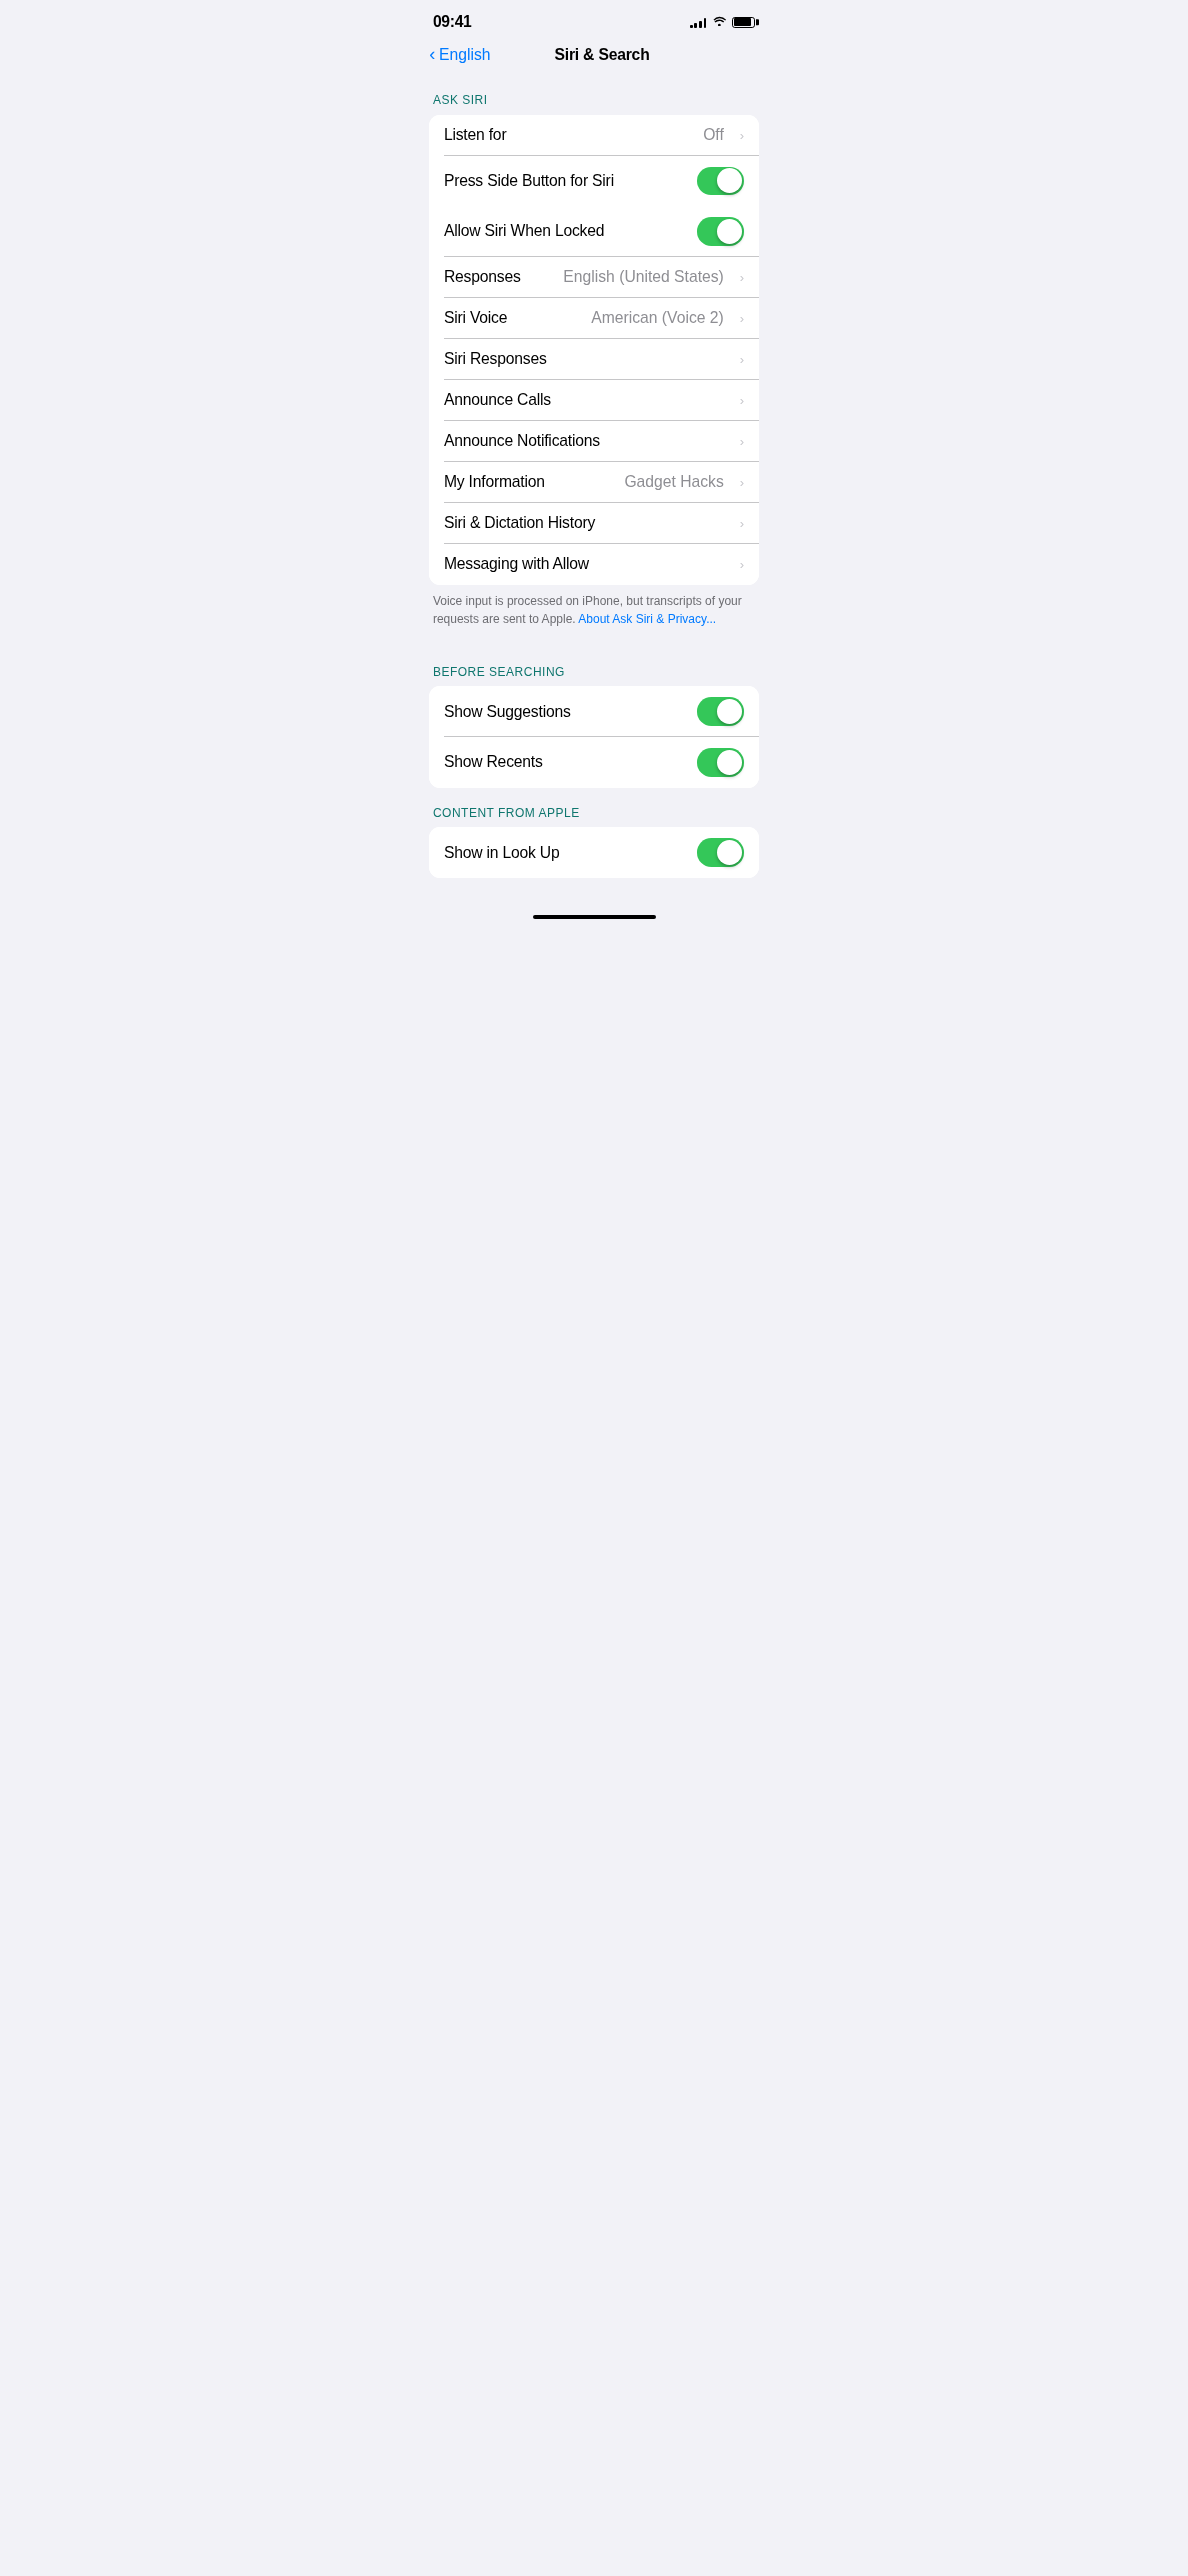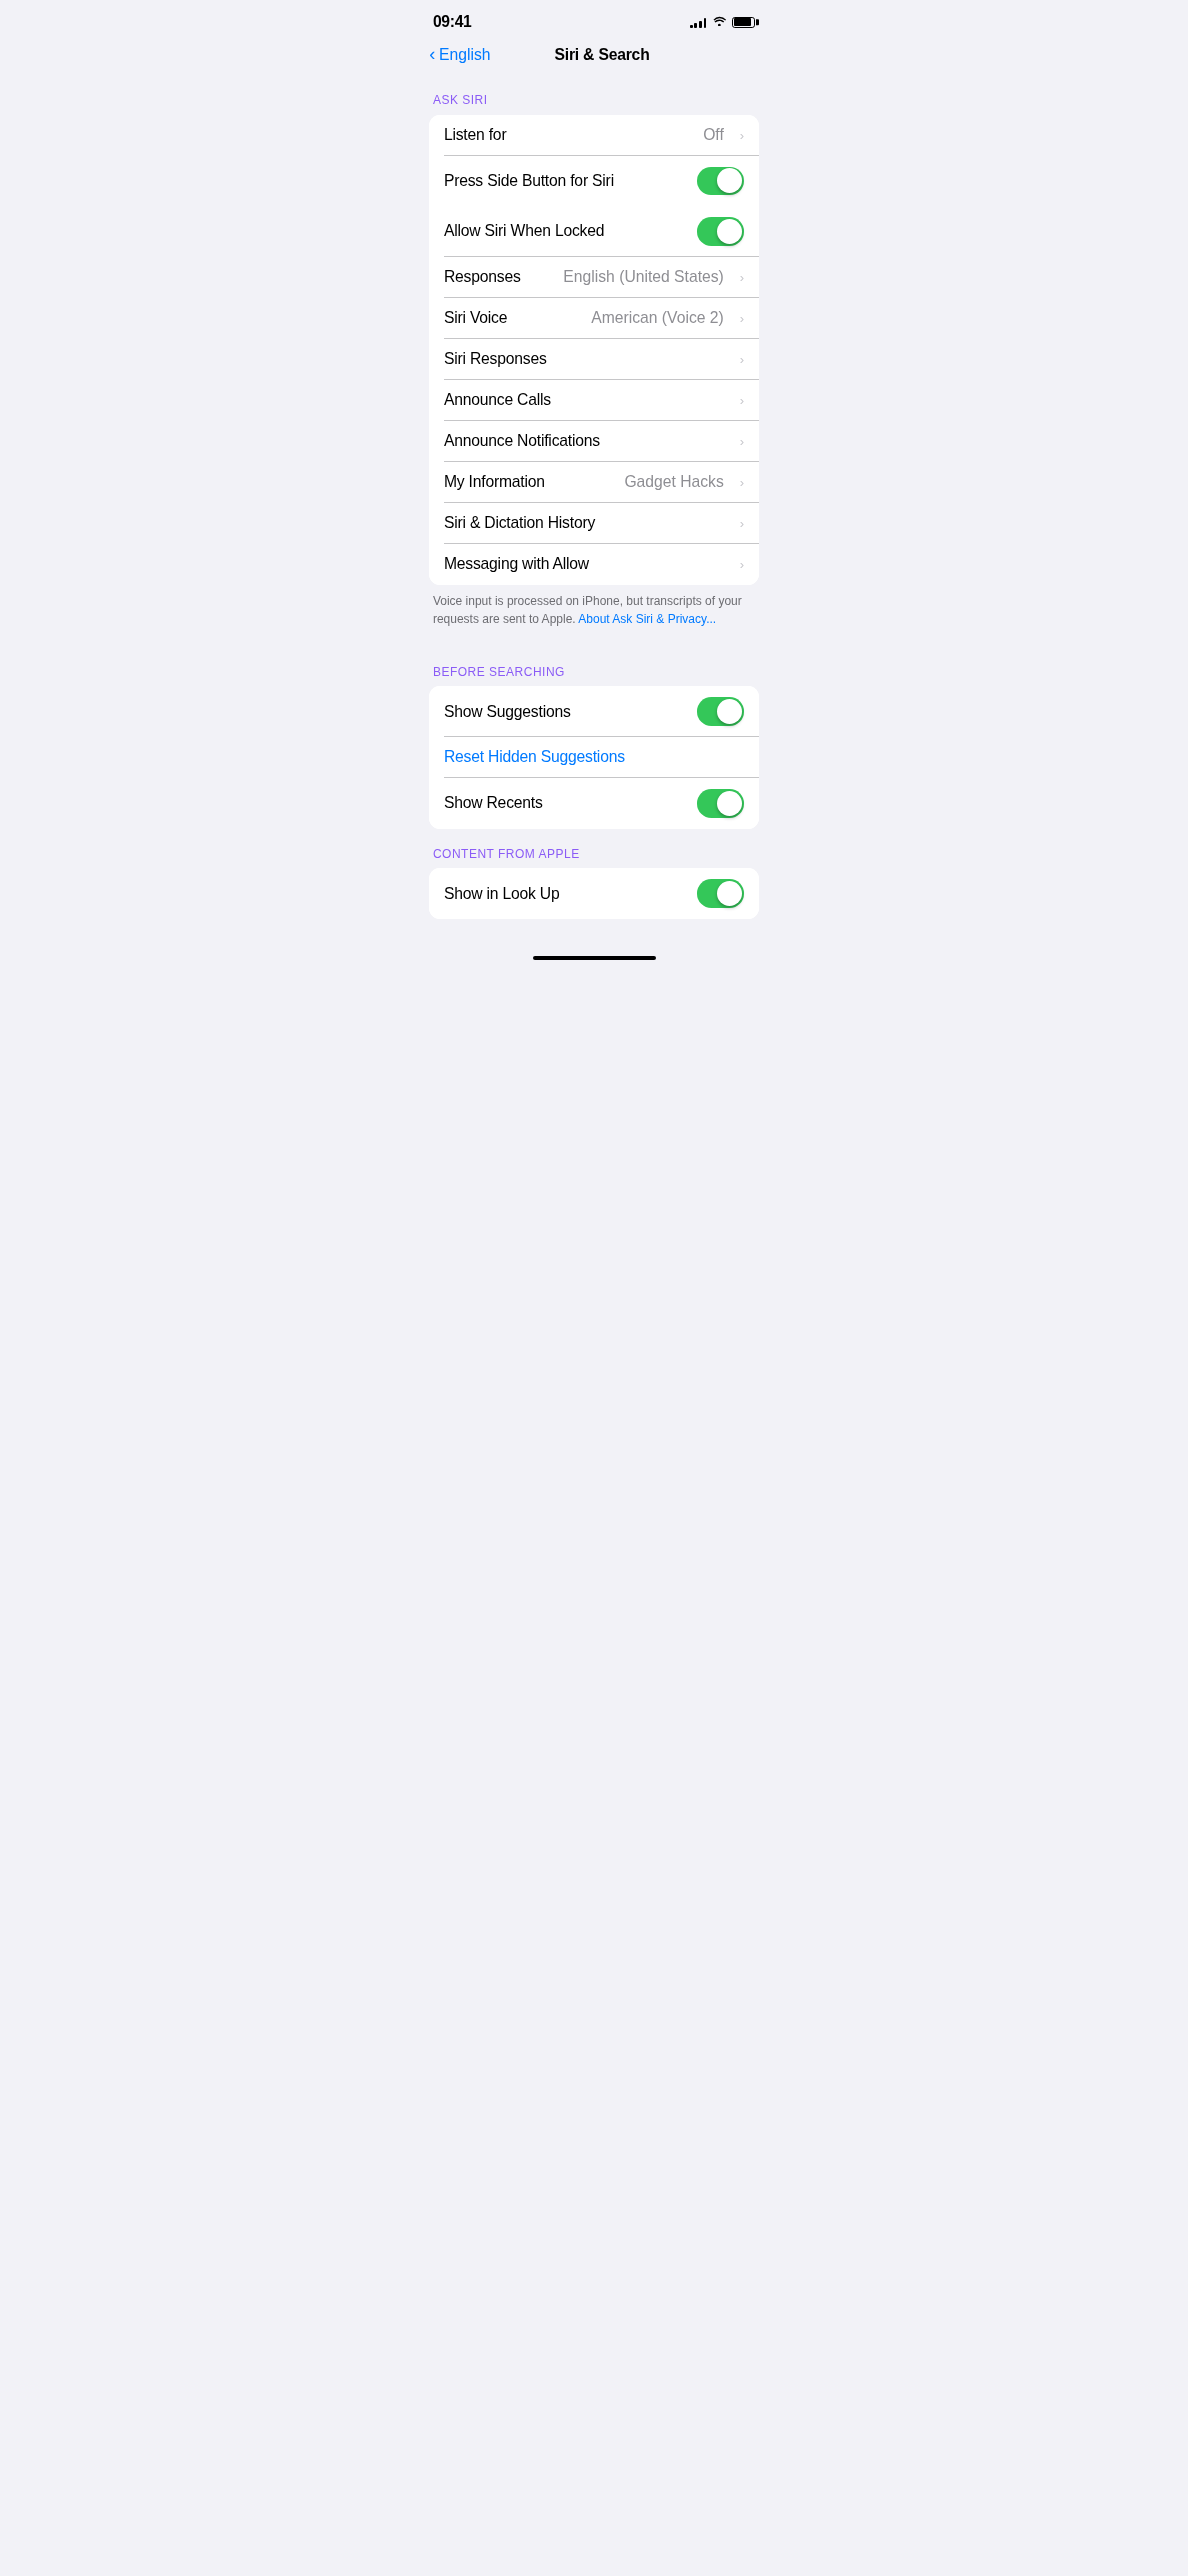"ASK SIRI" .section-label { color: #8b5cf6 -> #0f766e }
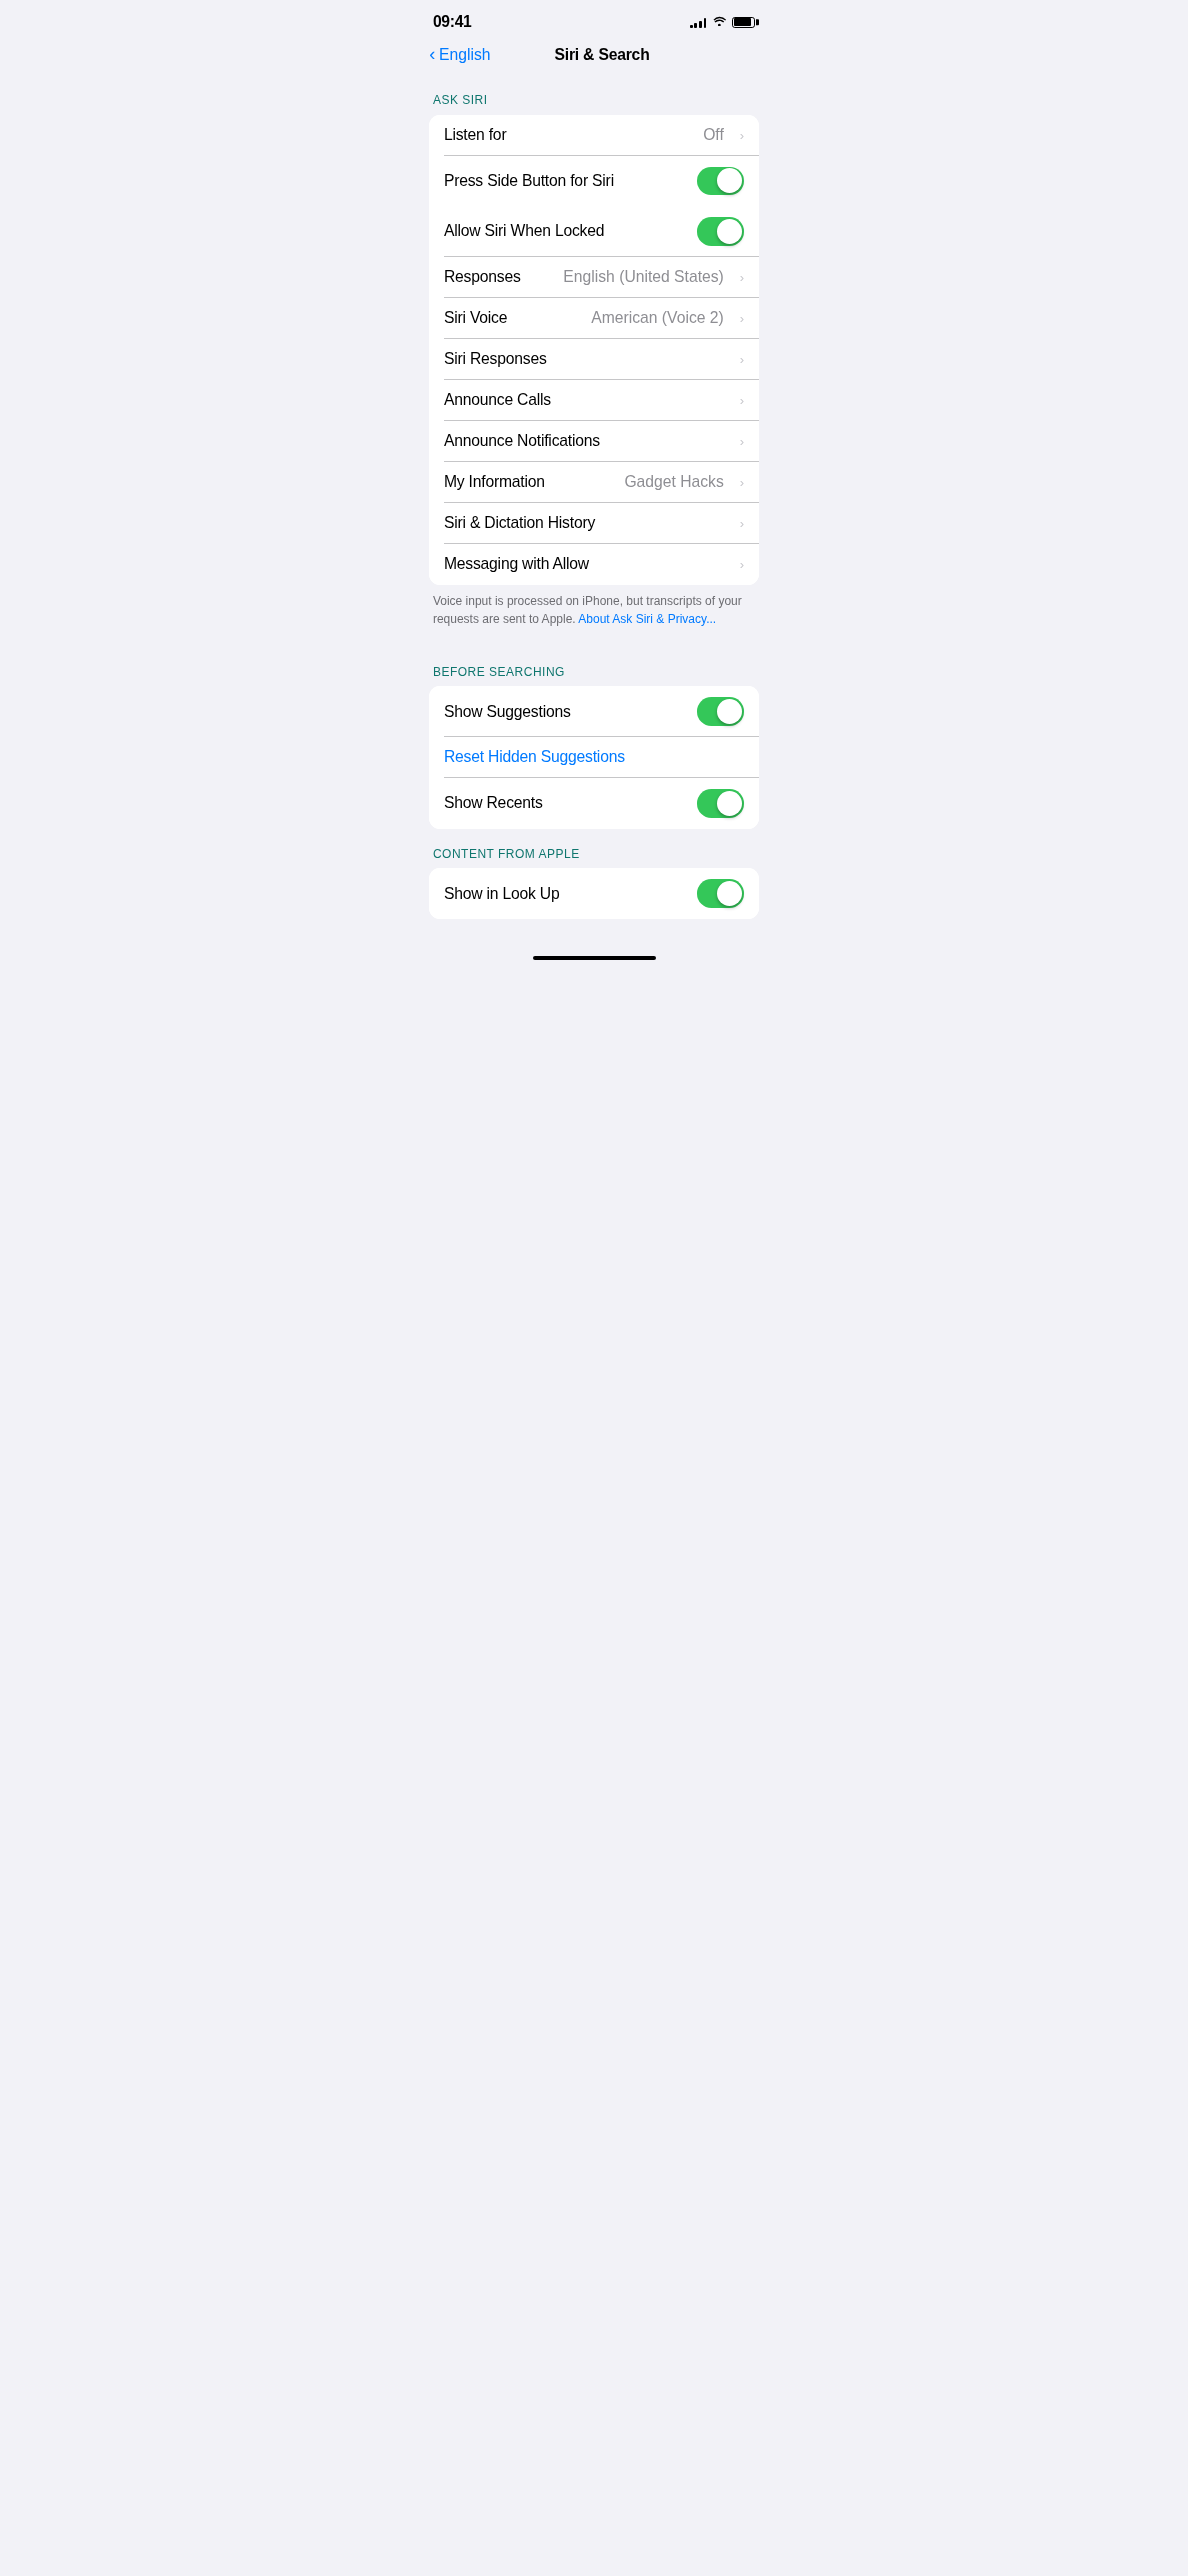"Reset Hidden Suggestions" div.settings-row { html: <div> <span>Reset Hidden Suggestions</span> </div> -> none }
